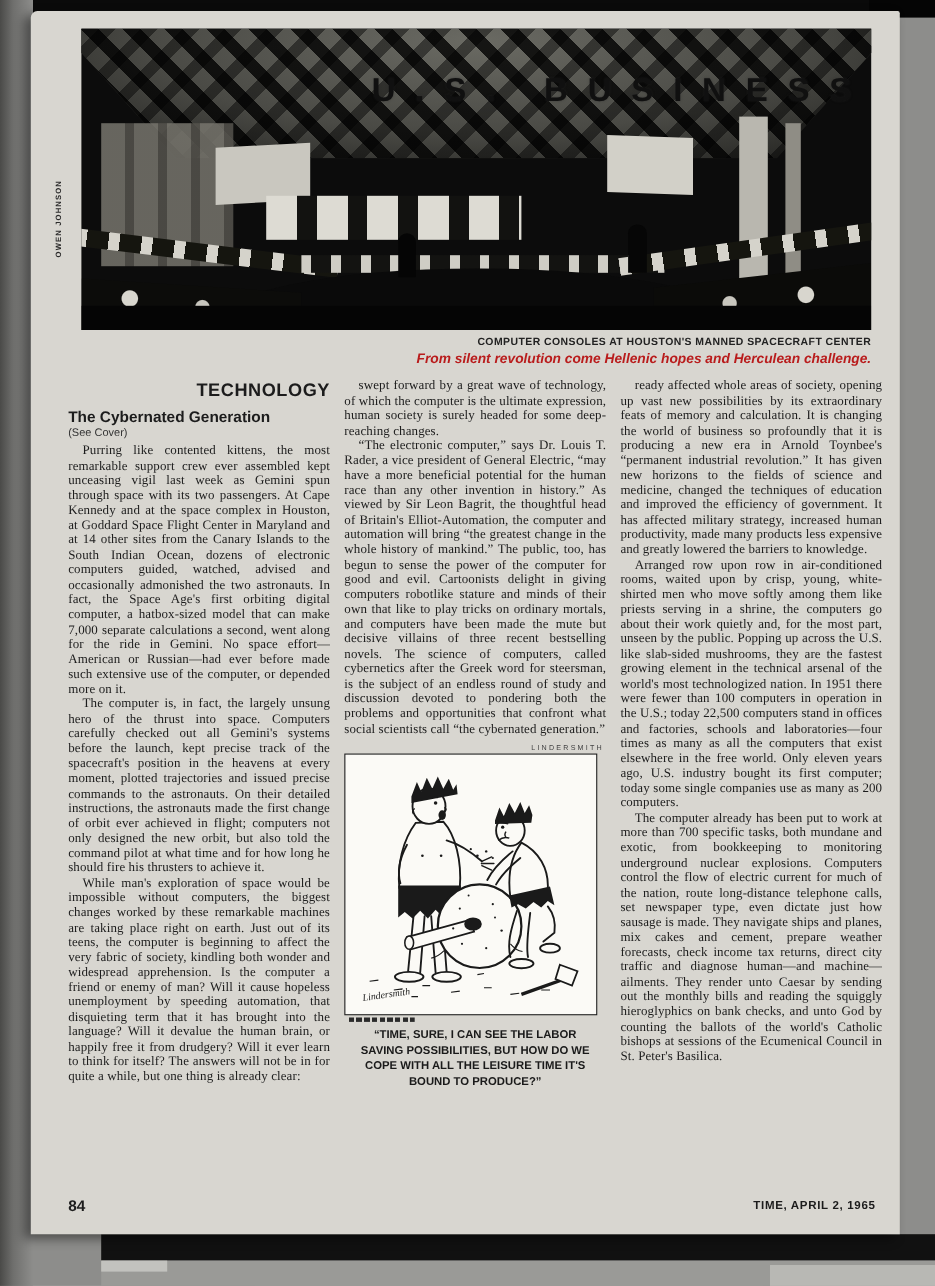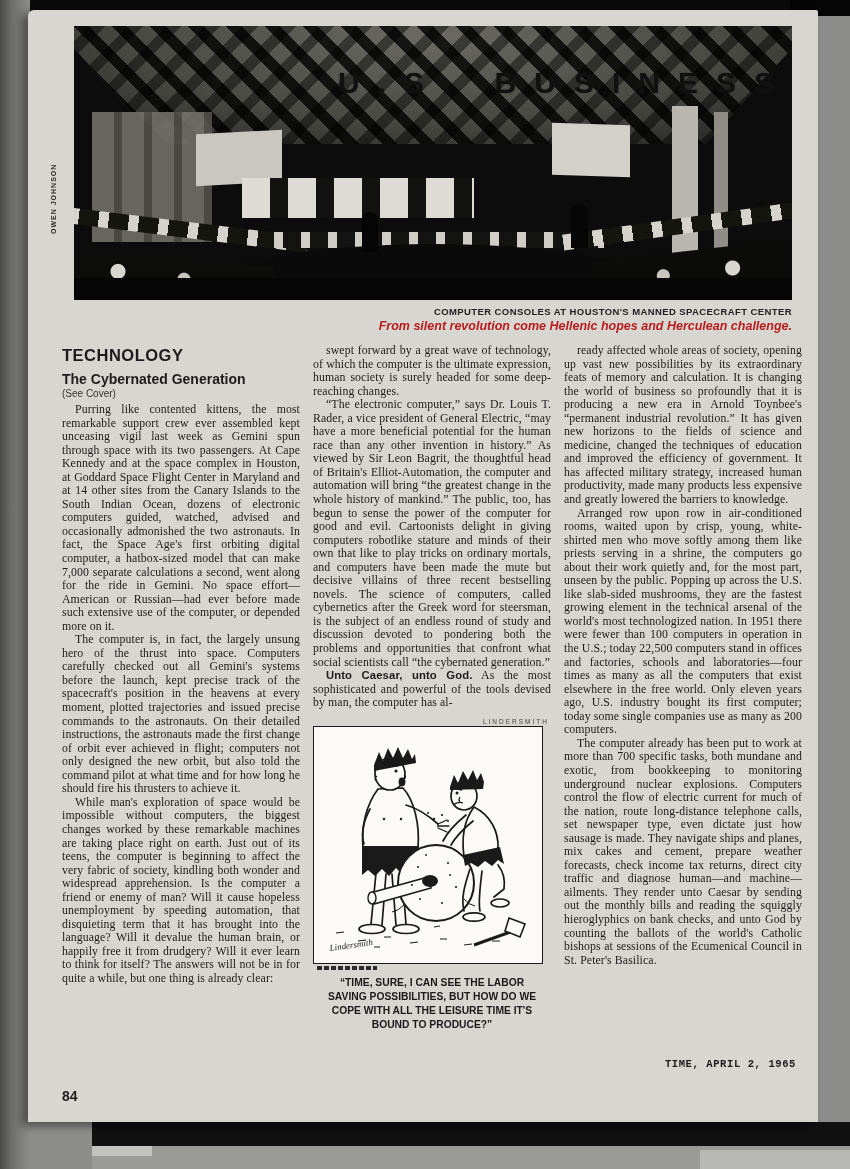"TECHNOLOGY" h2.section { text-align: left -> right }
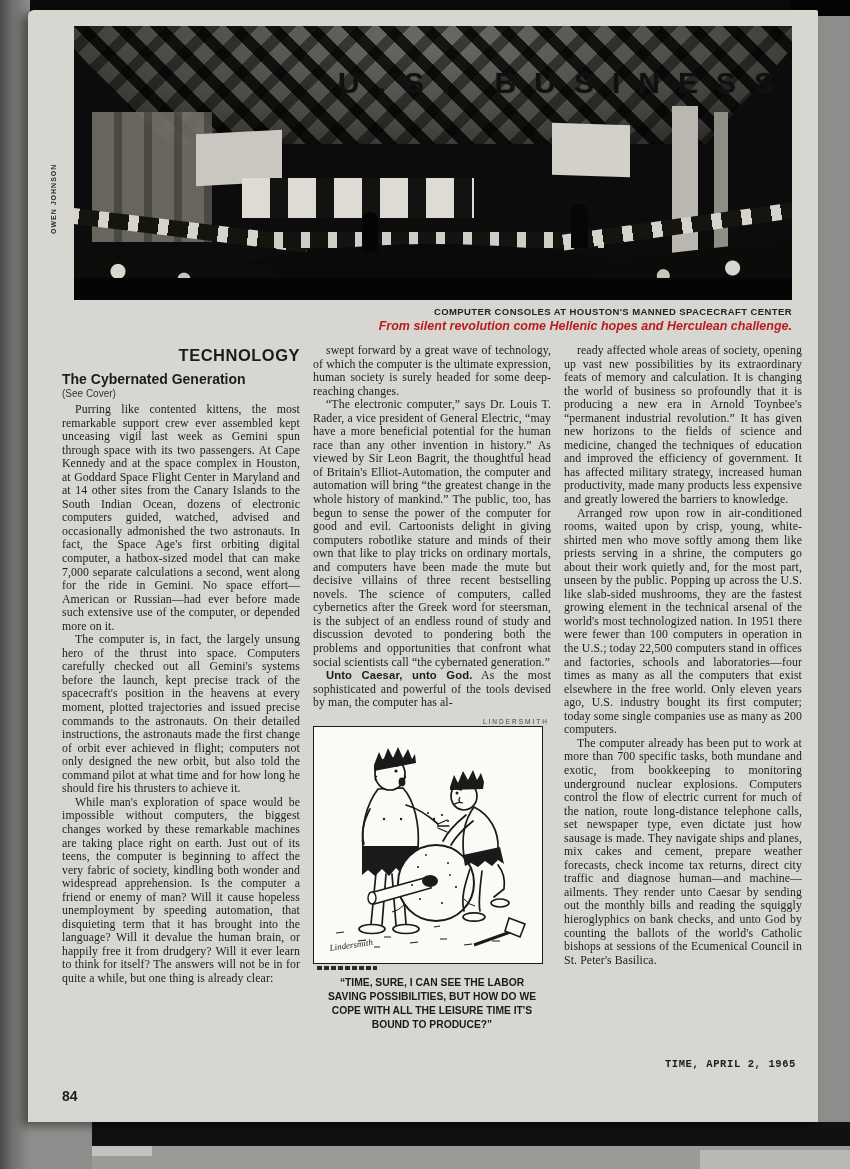"Unto Caesar, unto God. As" p { html: <p><span>Unto Caesar, unto God.</span> <span>As the most sophisticated and powerful of the tools devised by man, the computer has al-</span></p> -> none }
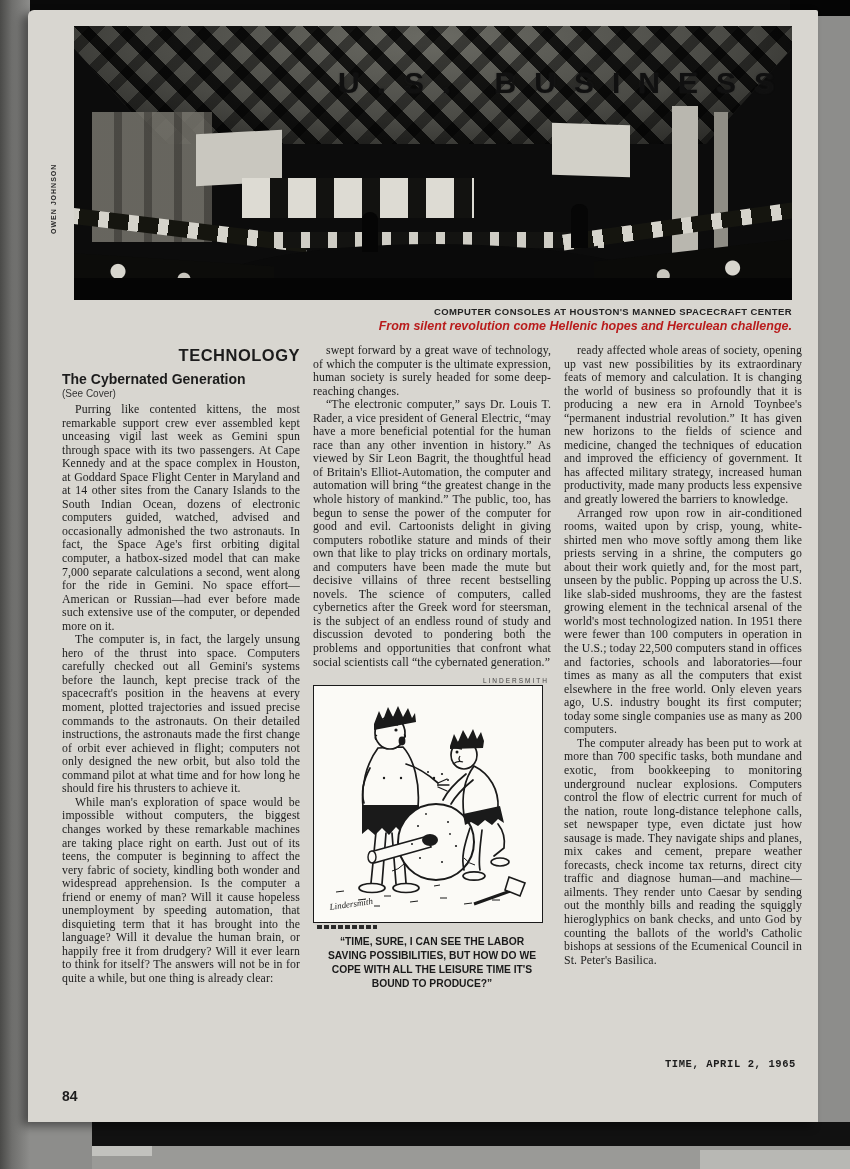"TIME, APRIL 2, 1965" .issue { font-family: Liberation Mono, monospace -> Liberation Sans, sans-serif; top: 1048px -> 1080px }
